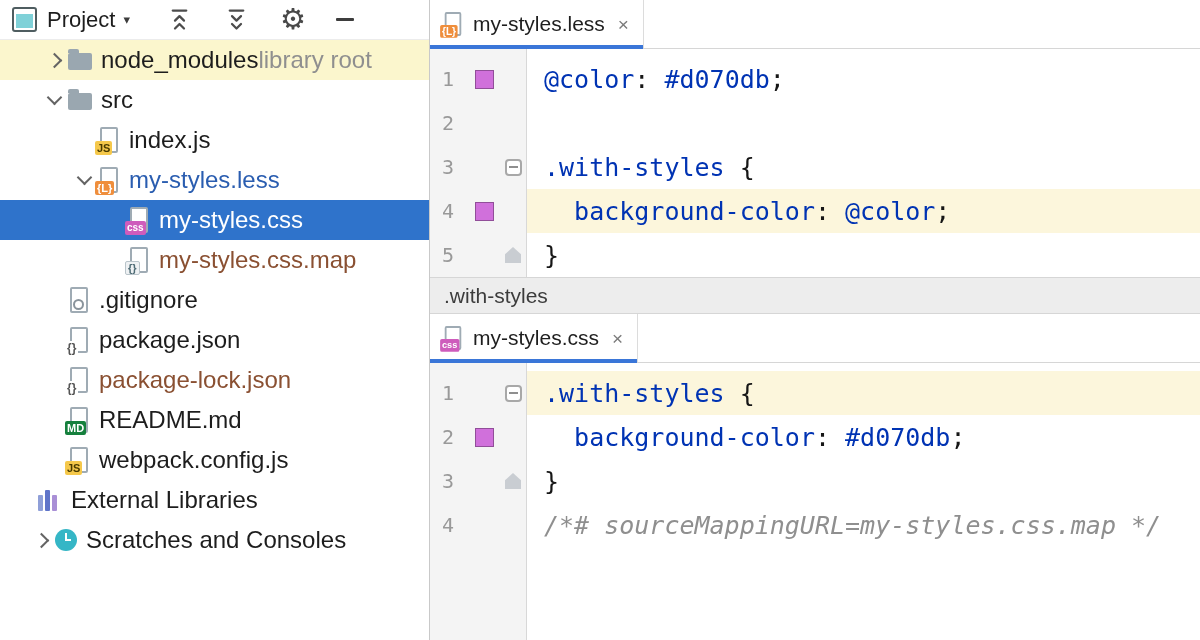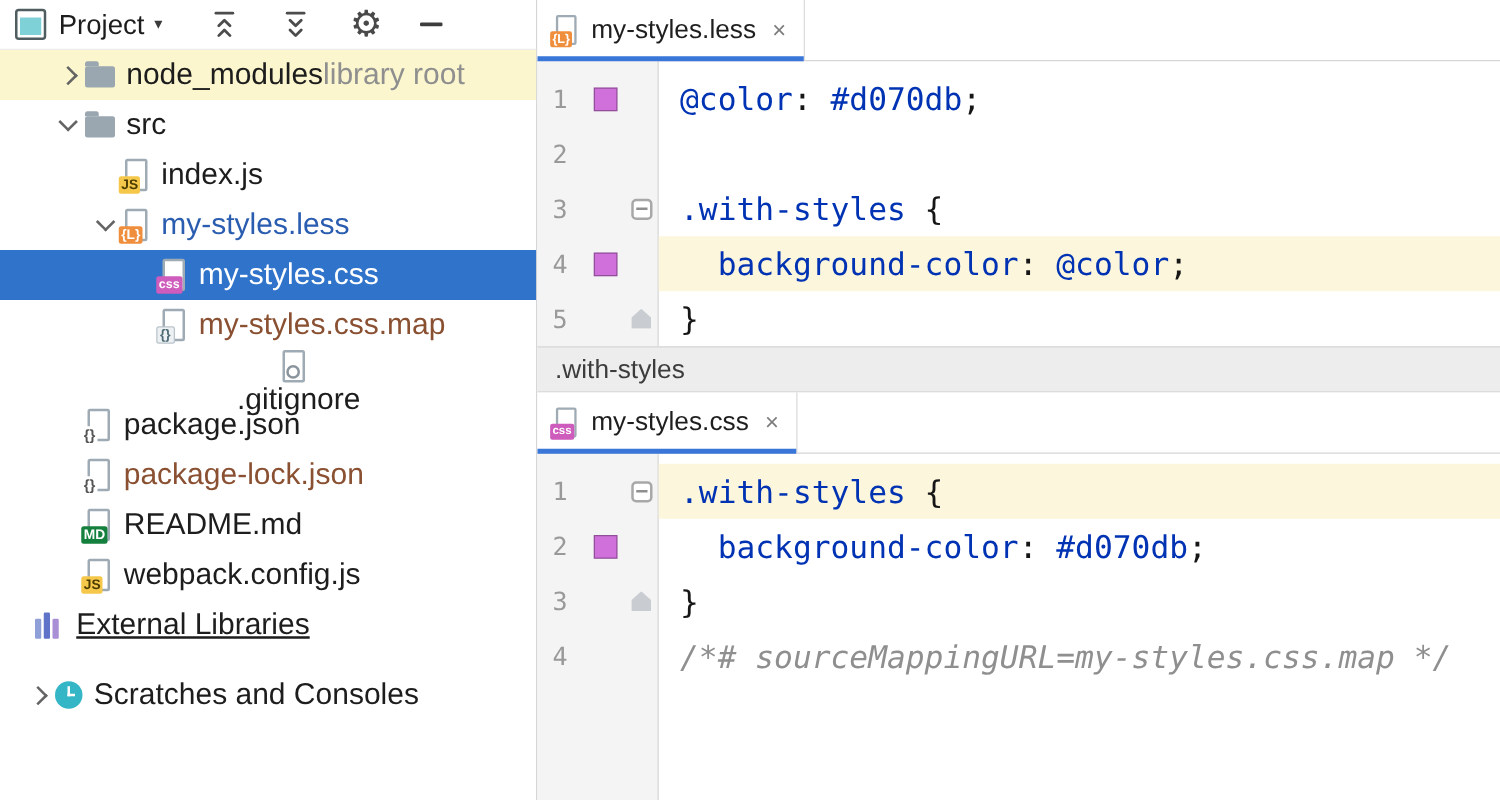".gitignore" span.tree-row { flex-direction: column -> none }
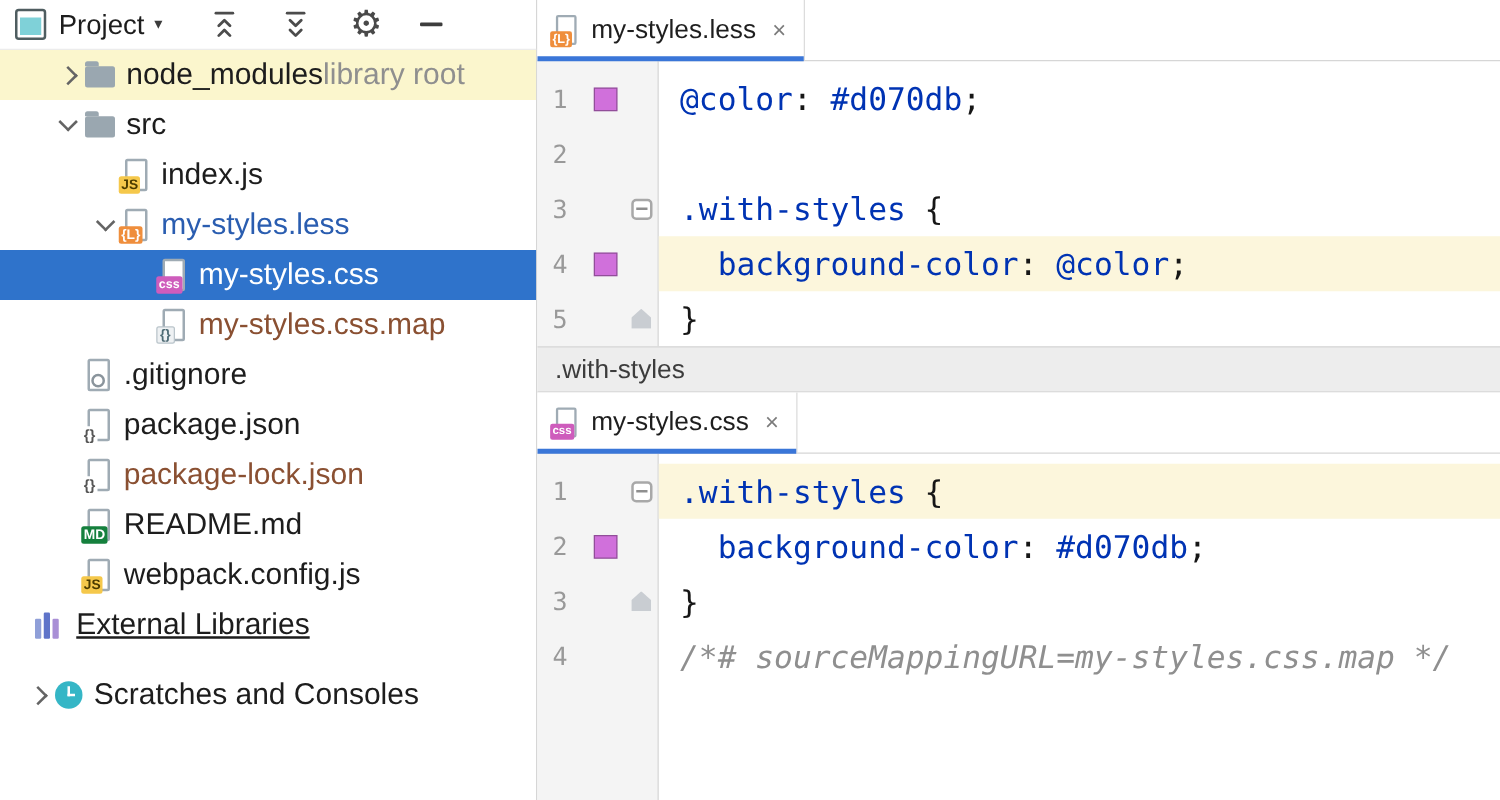"External Libraries" span.tree-row { padding-left: none -> 10px; text-decoration: underline -> none }
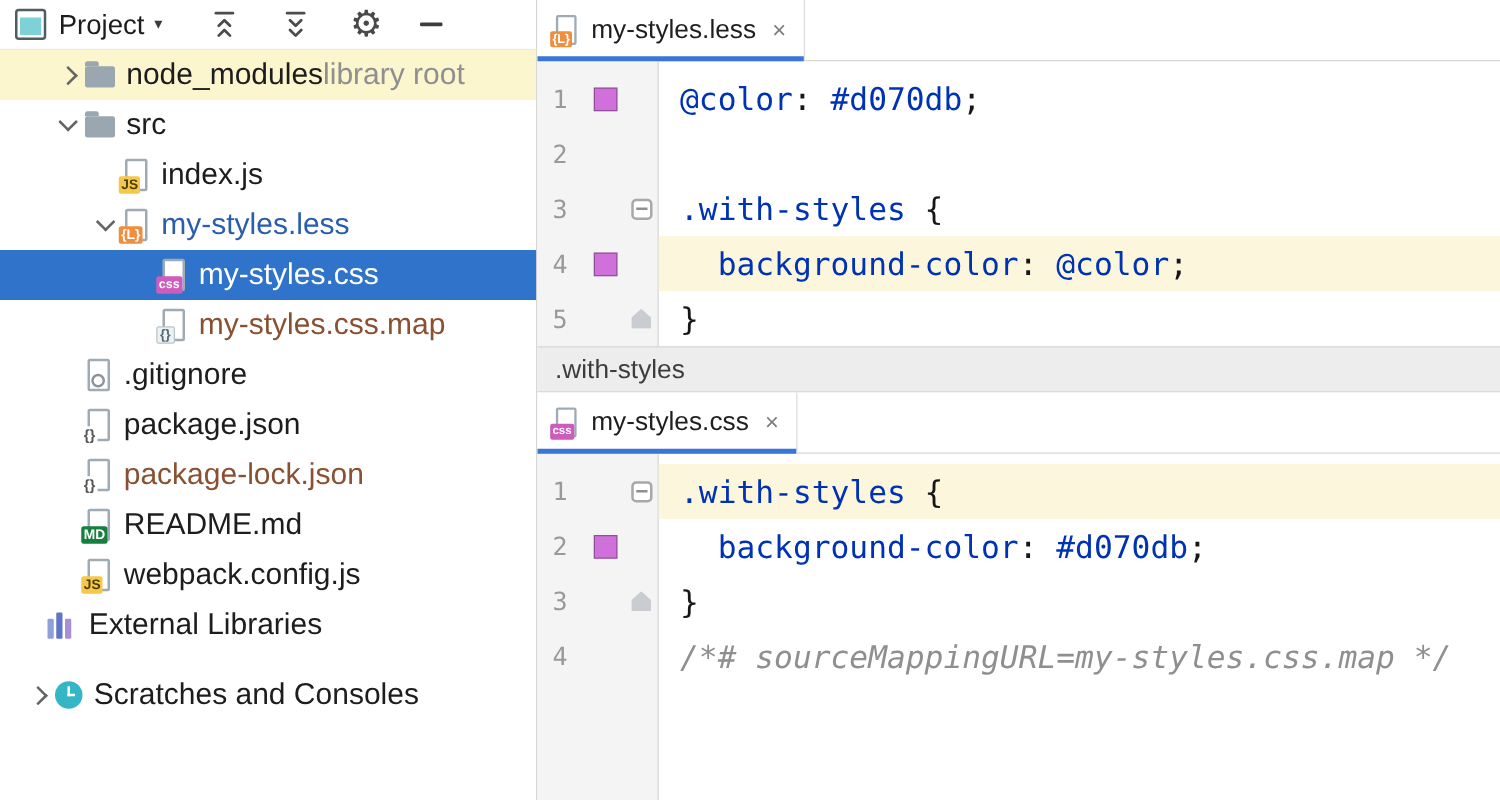"Scratches and Consoles" span.tree-row { margin-top: 16px -> none; padding-left: 16px -> 27px }
